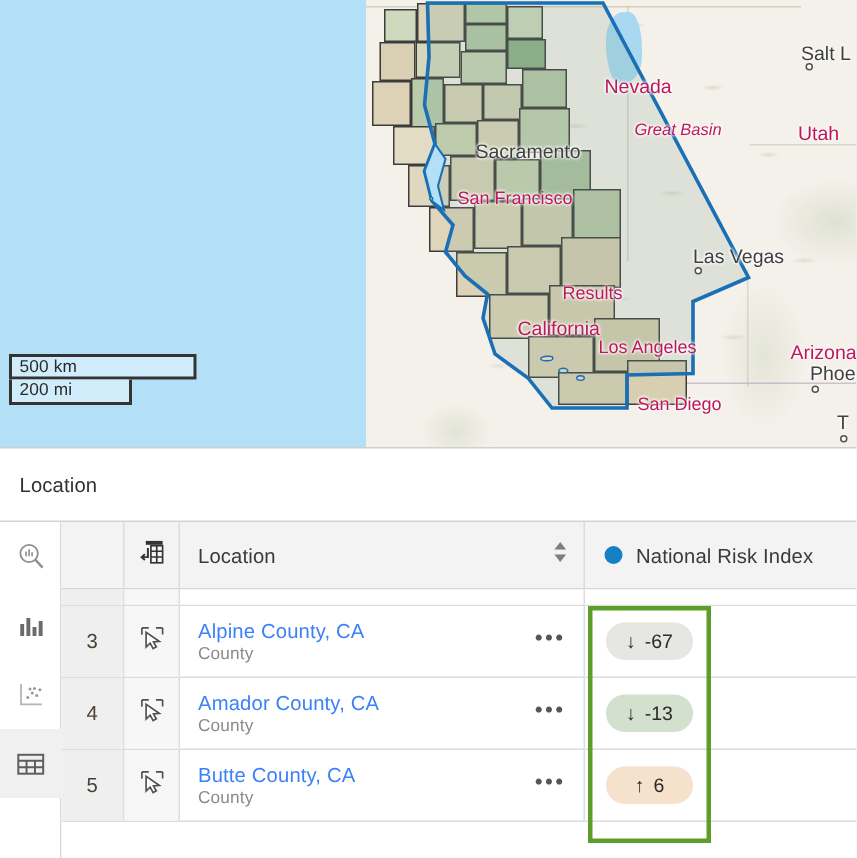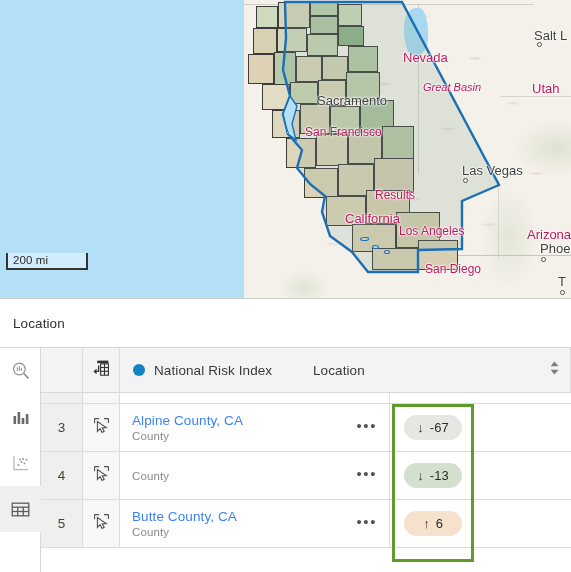"500 km" div.sb-row { html: none -> <div> <span>500 km</span> </div> }
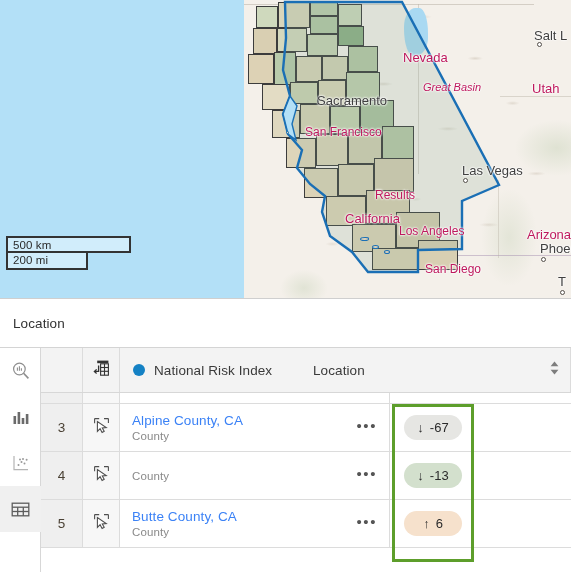"National Risk Index" div.th { order: before "Location" -> after "Location" }
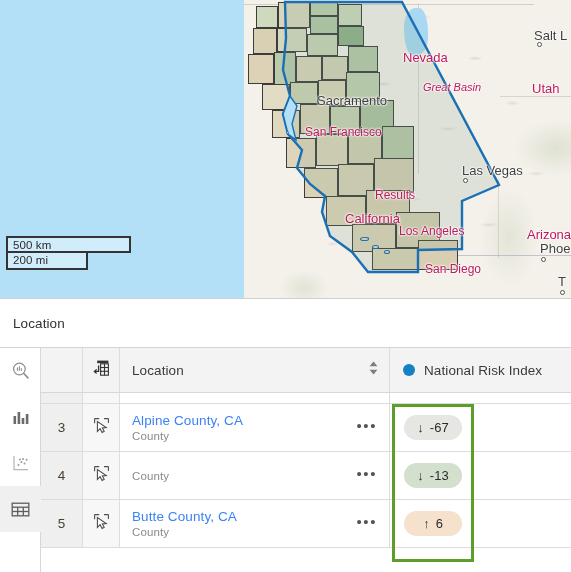"Amador County, CA" span.loc-name { html: none -> <span>Amador County, CA</span> }
